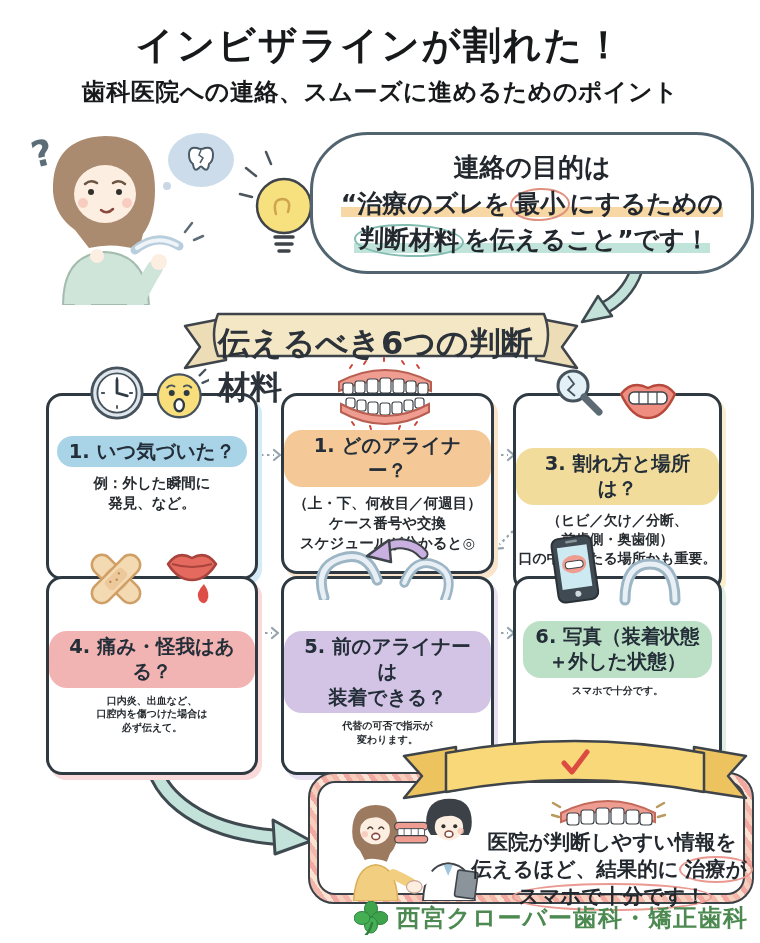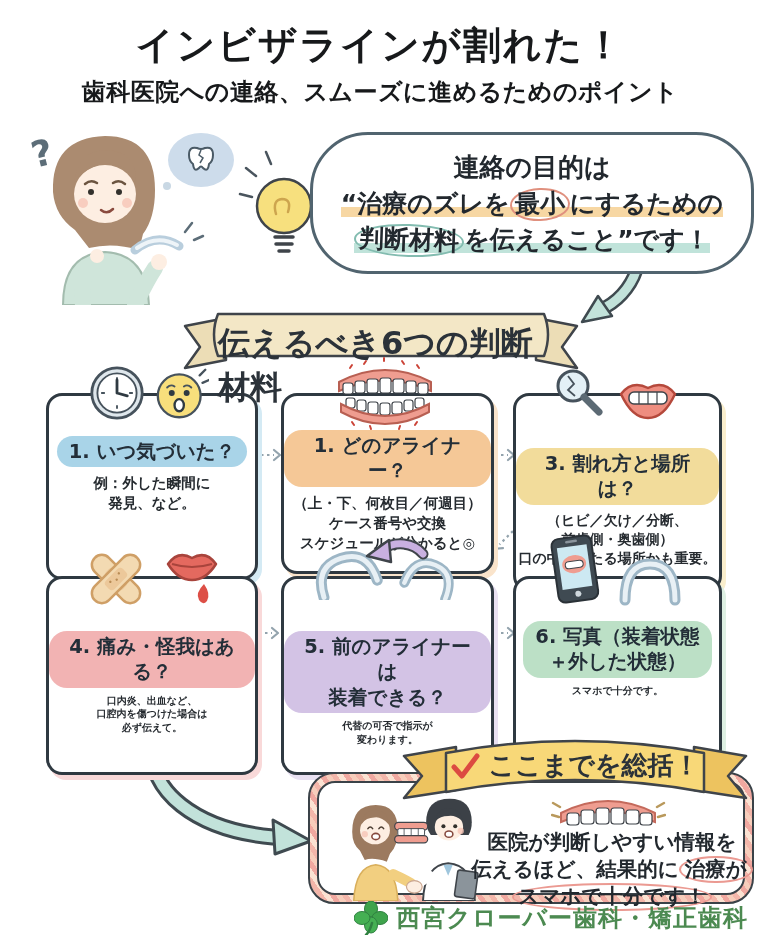"ここまでを総括！" span { html: <span>ここまでを総括！</span> -> none }
